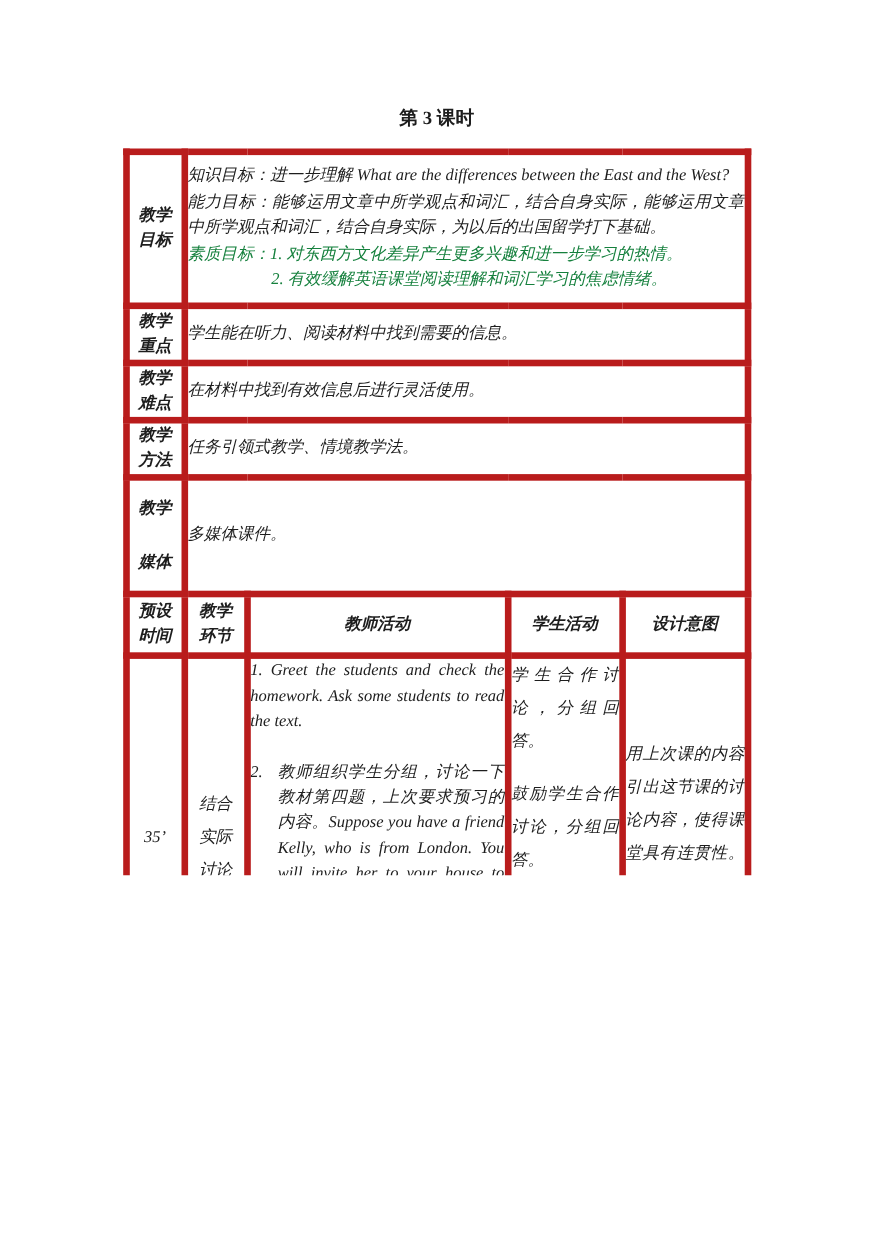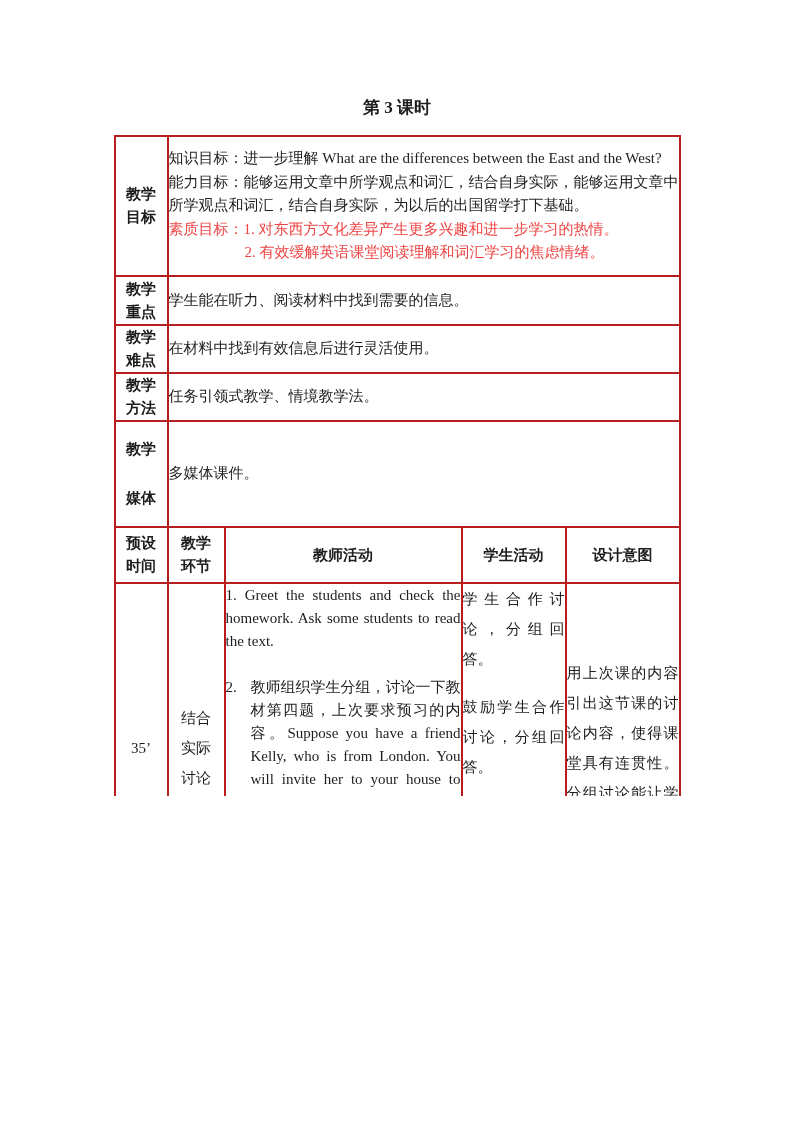"知识目标：进一步理解 What are the differences" table.lesson td { border: 2px solid #b91c1c -> 6px solid #b91c1c; font-style: none -> italic }
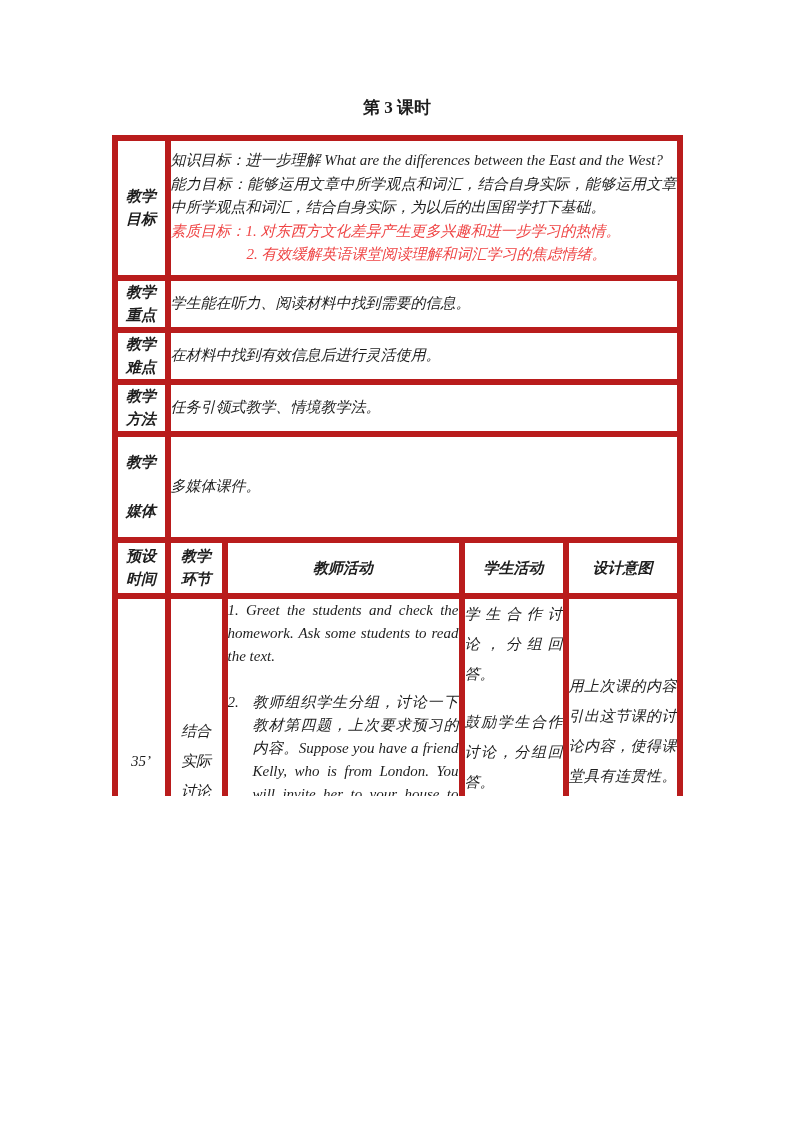"素质目标：1. 对东西方文化差异产生更多兴趣和进一步学习的热情。" .red { color: #ef4444 -> #15803d }
